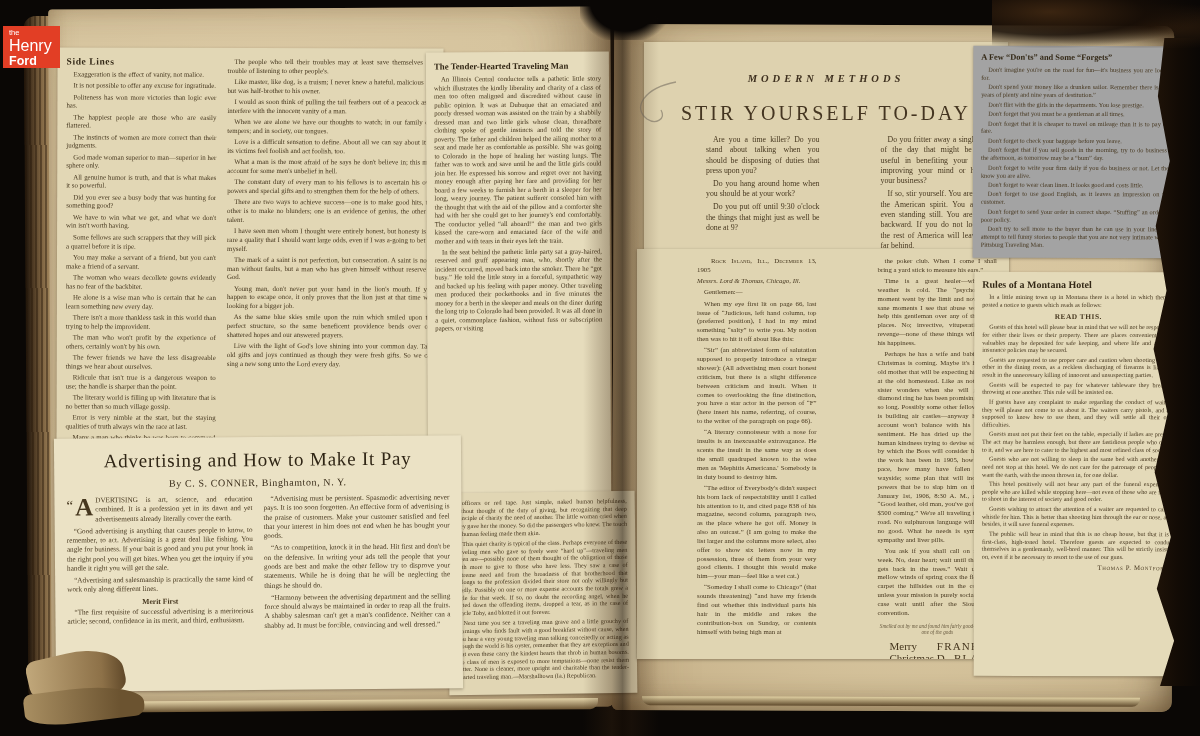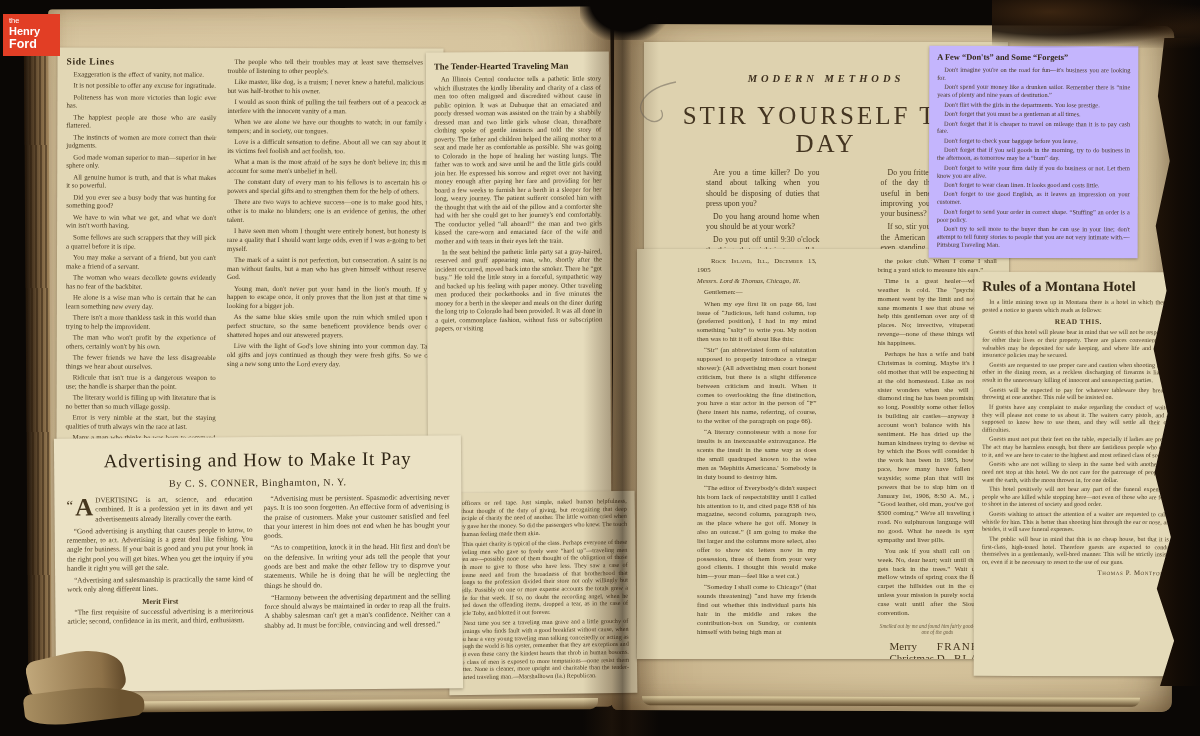"the" .logo { top: 14px -> 26px }
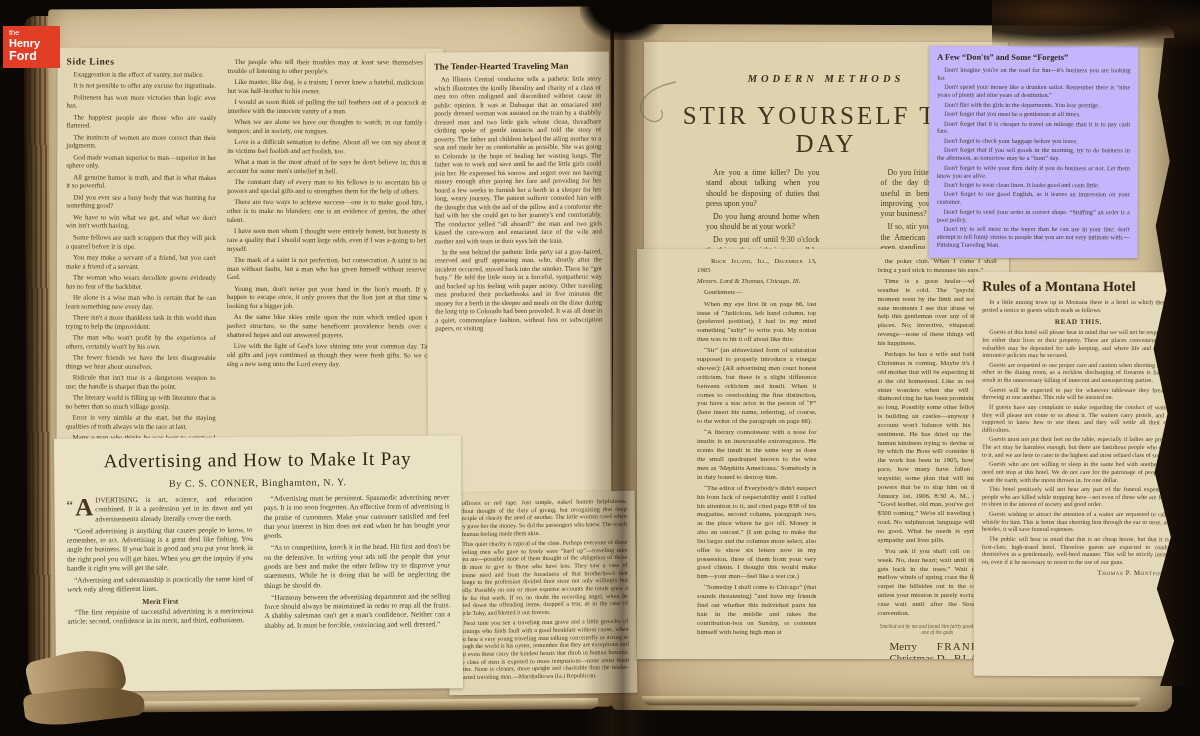"Henry" .logo .l2 { font-size: 11px -> 16px; font-weight: bold -> normal }
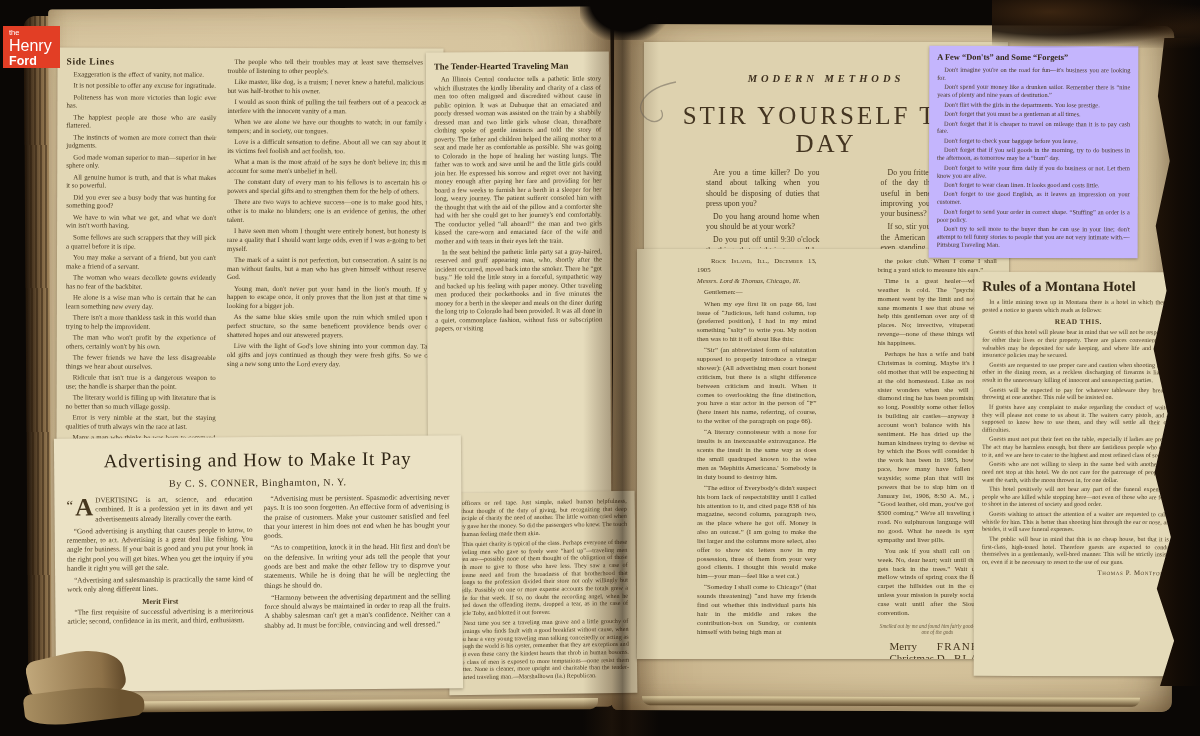"A Few “Don'ts” and Some" .clip-donts { background: #c4b5fd -> #a3a3a3; left: 929px -> 973px }
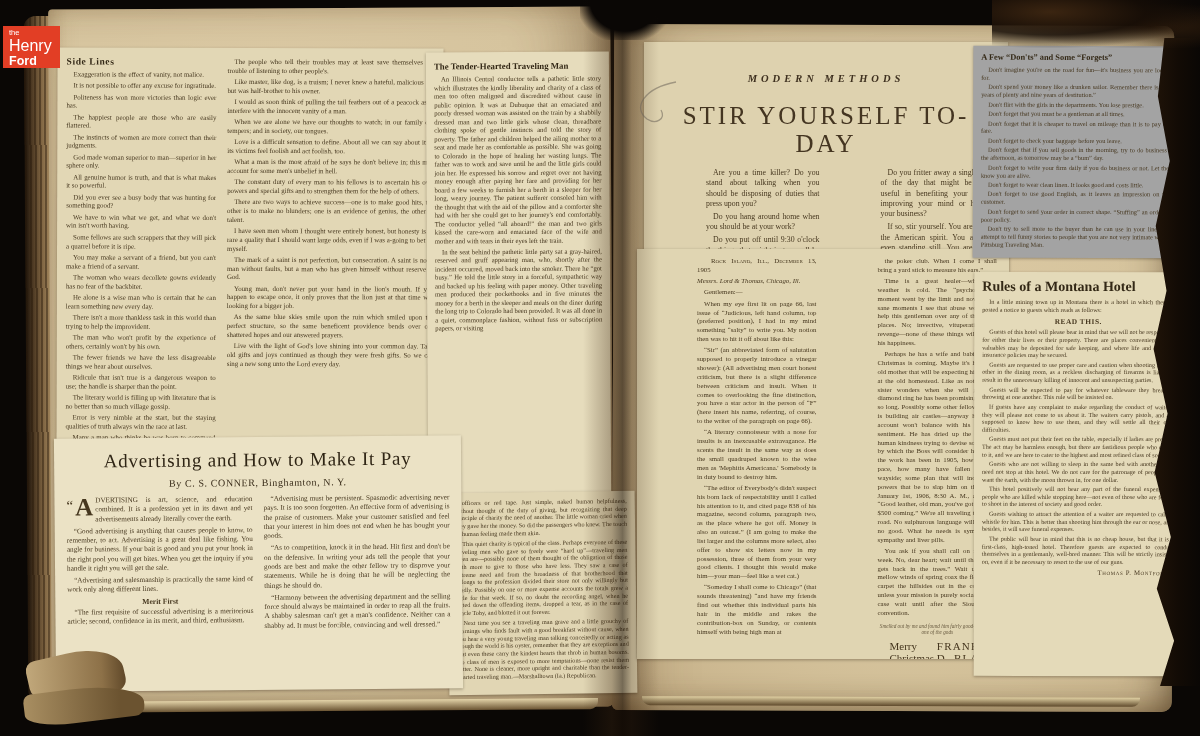"STIR YOURSELF TO-DAY" .stir-title { font-size: 25px -> 20px }
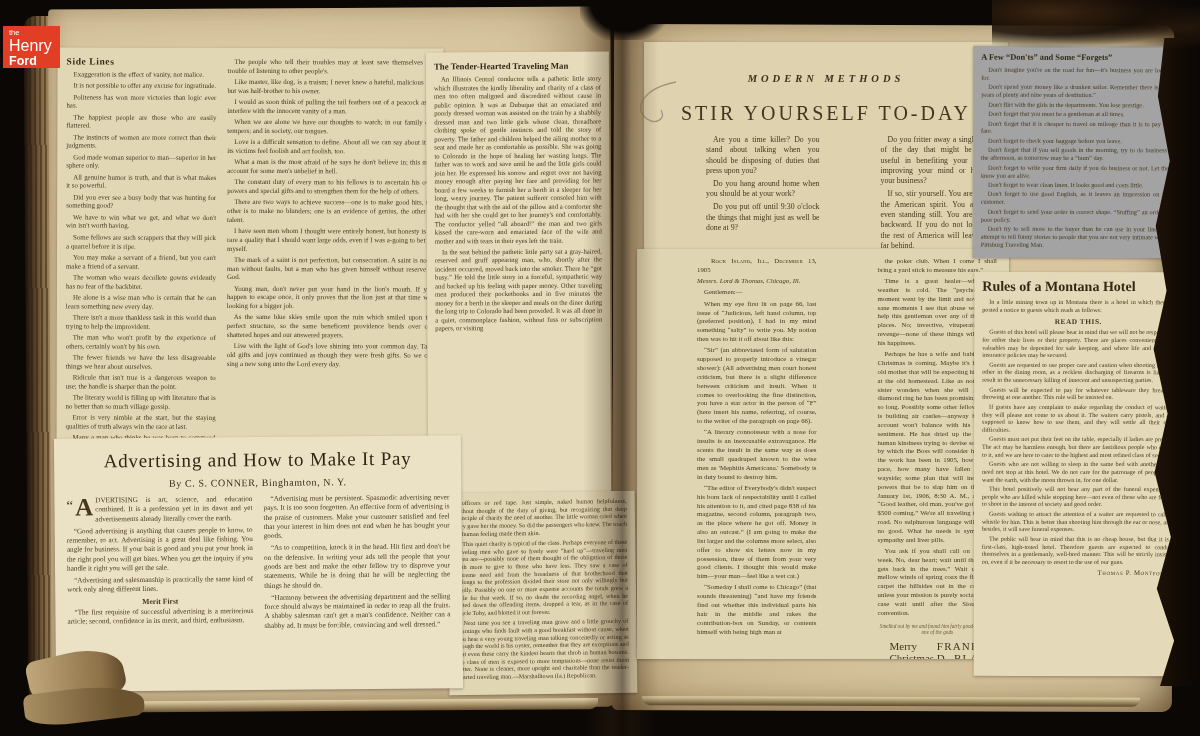"Rules of a Montana Hotel" .mont-title { font-size: 14px -> 10px }
